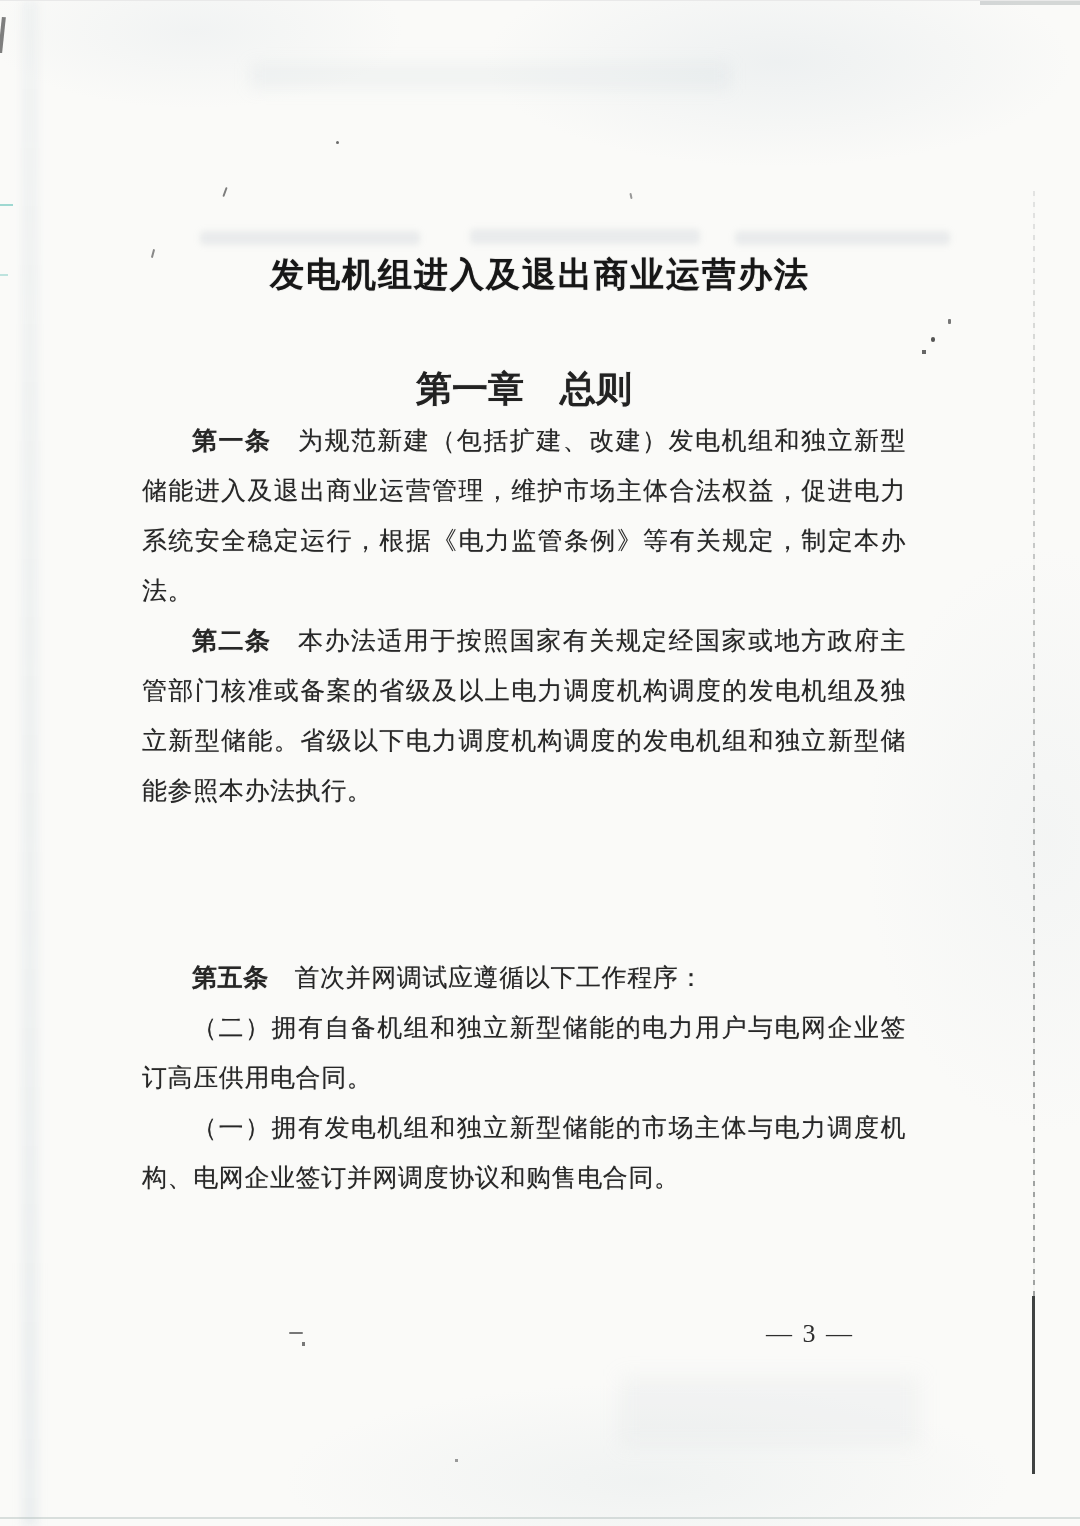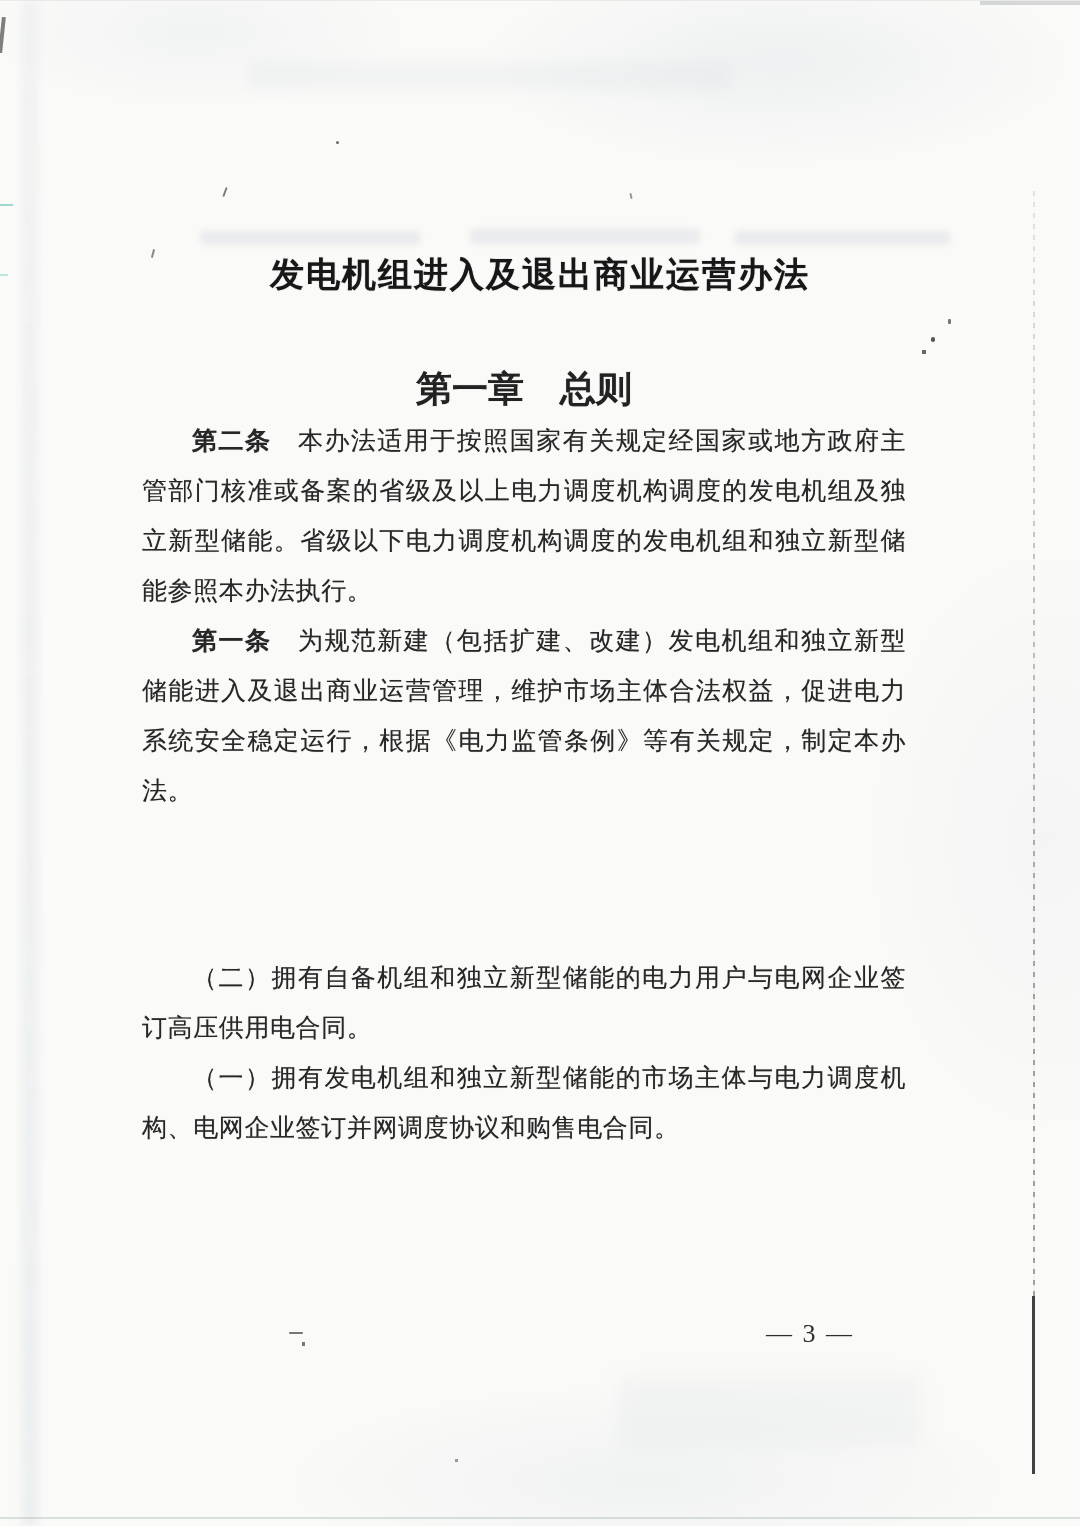"第二条" p { order: before "第一条" -> after "第一条" }
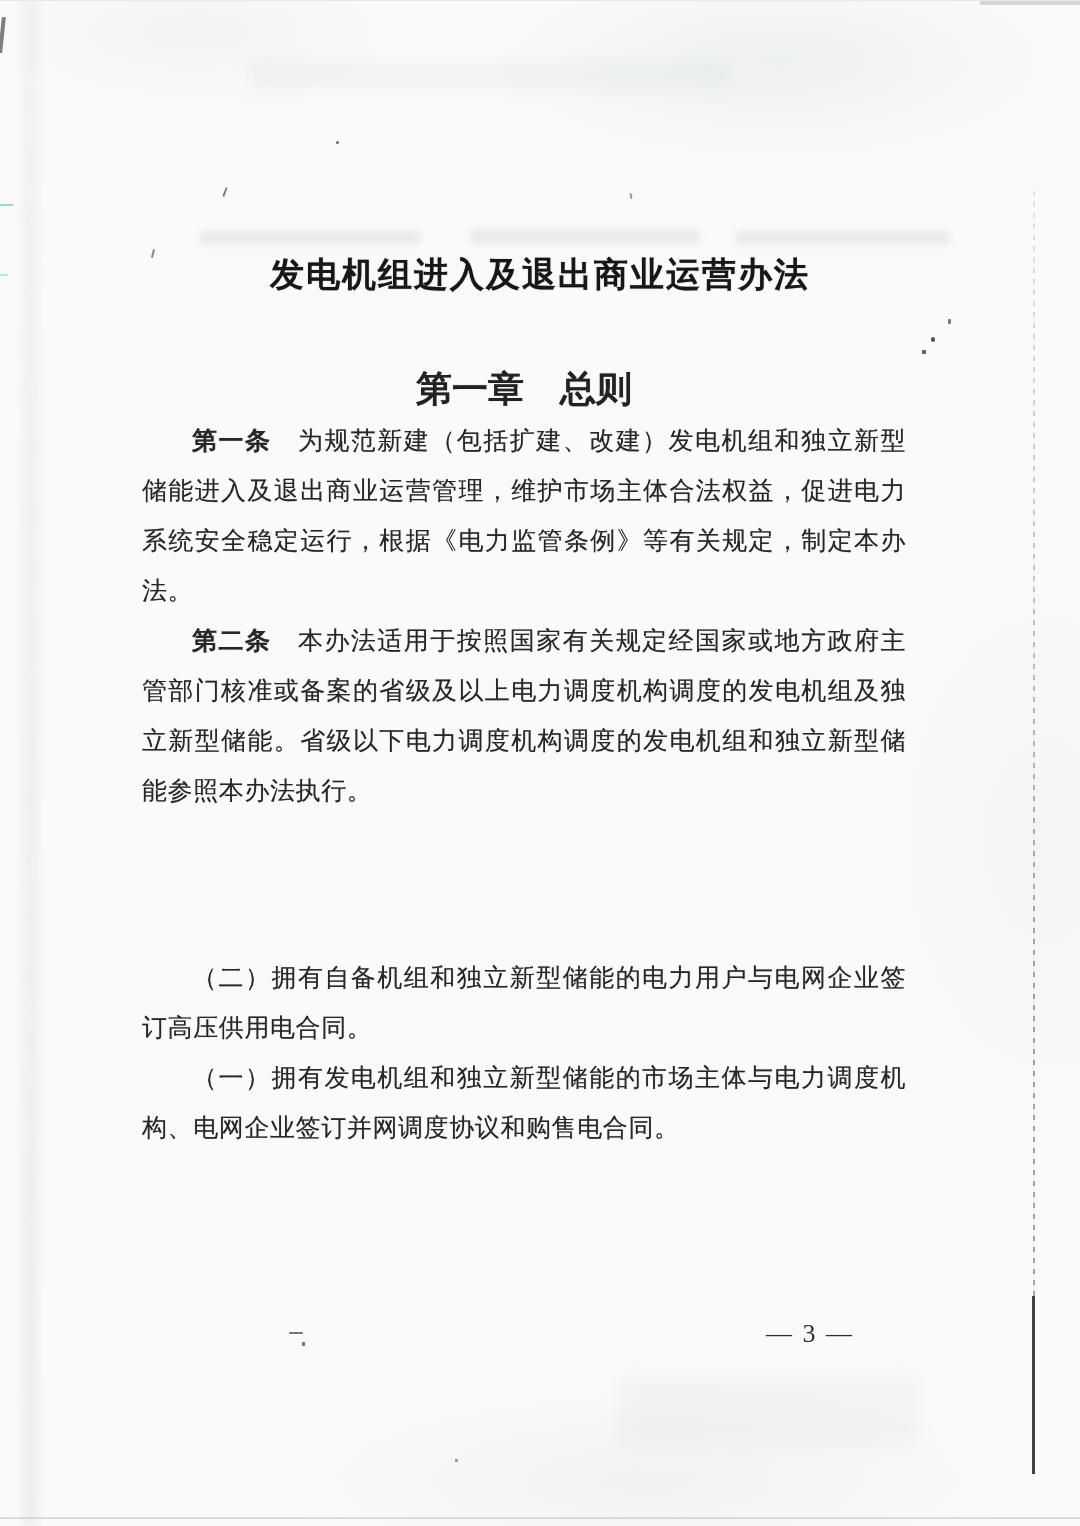"第五条 首次并网调试应遵循以下工作程序：" p { html: none -> <p><span>第五条</span><span> 首次并网调试应遵循以下工作程序：</span></p> }
